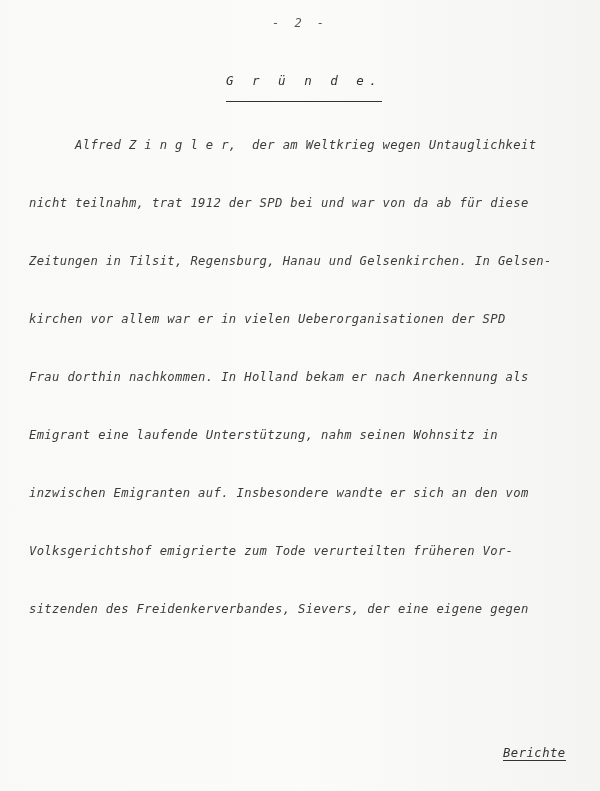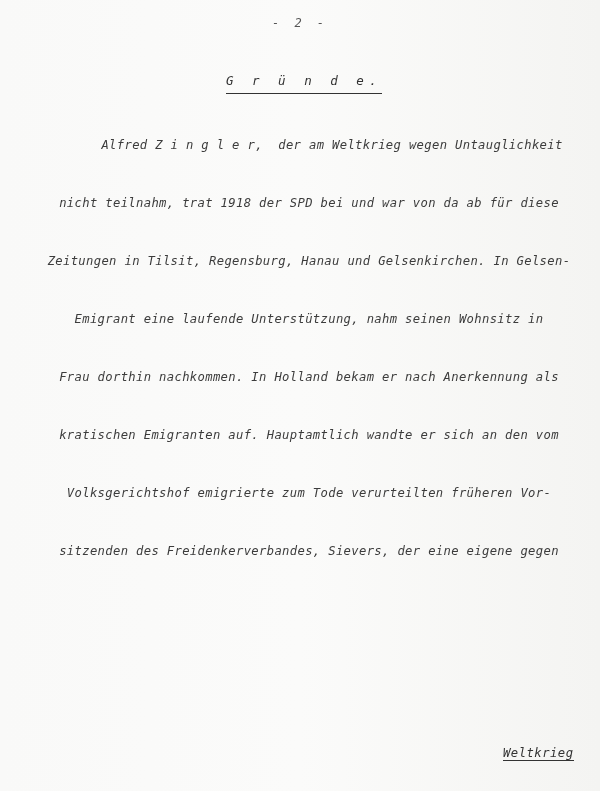"G r ü n d" .heading { padding-bottom: 5px -> 13px }
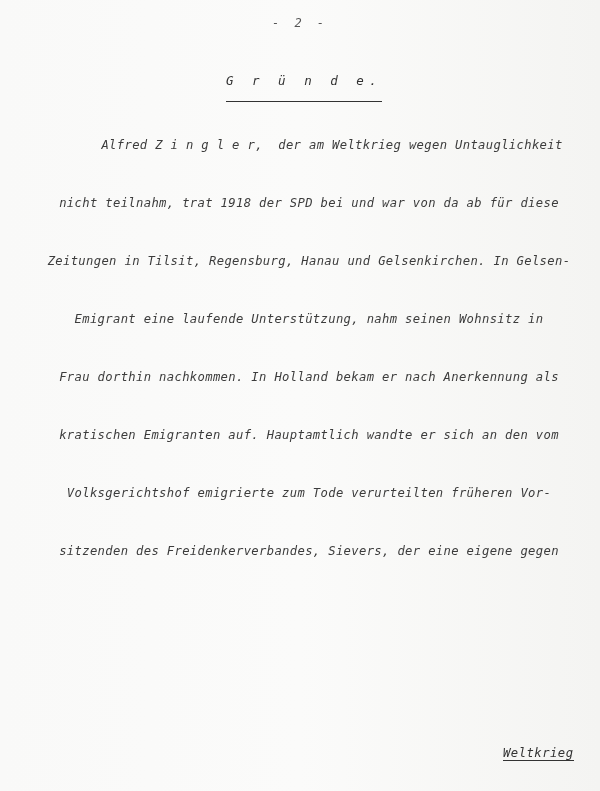"Alfred Z i n g" .line { text-align: center -> none }
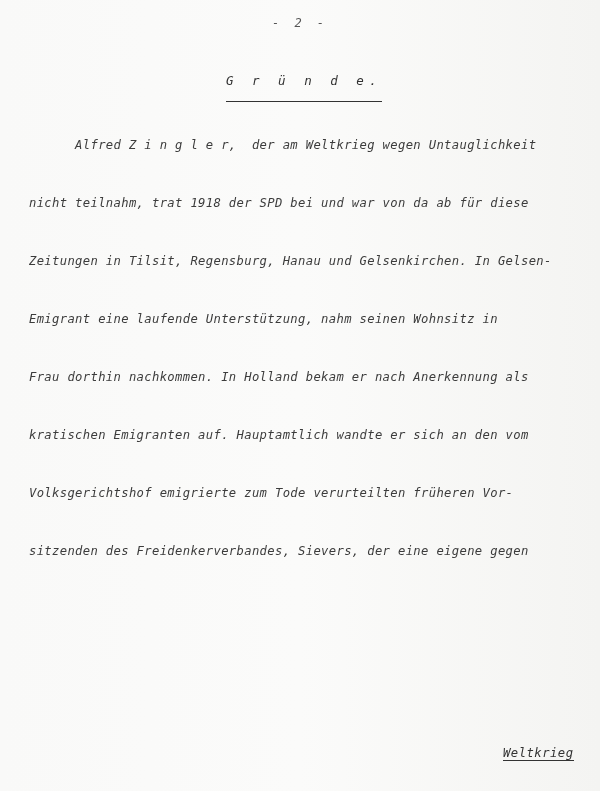"nicht teilnahm, trat 1918 der" span.line { text: 1918 -> 1912 }
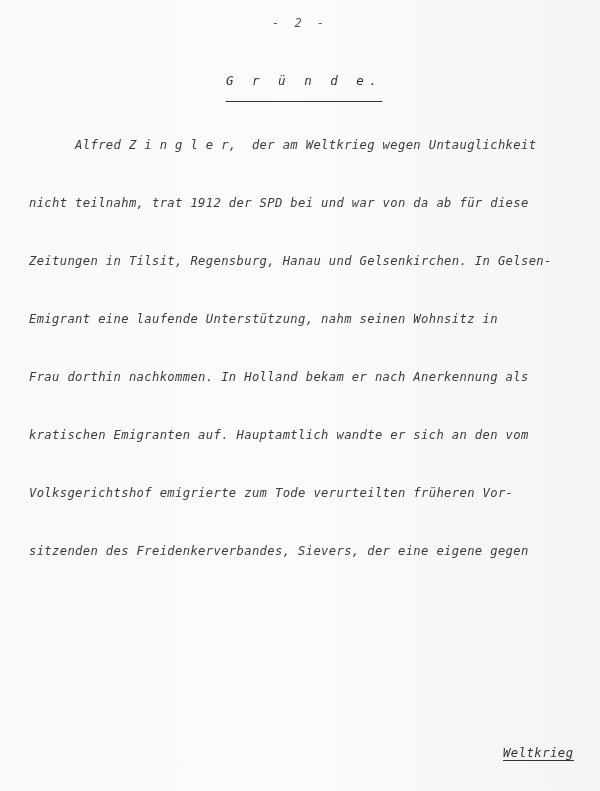"kirchen vor allem war er" span.line { html: none -> <span>kirchen vor allem war er in vielen Ueberorganisationen der SPD</span> }
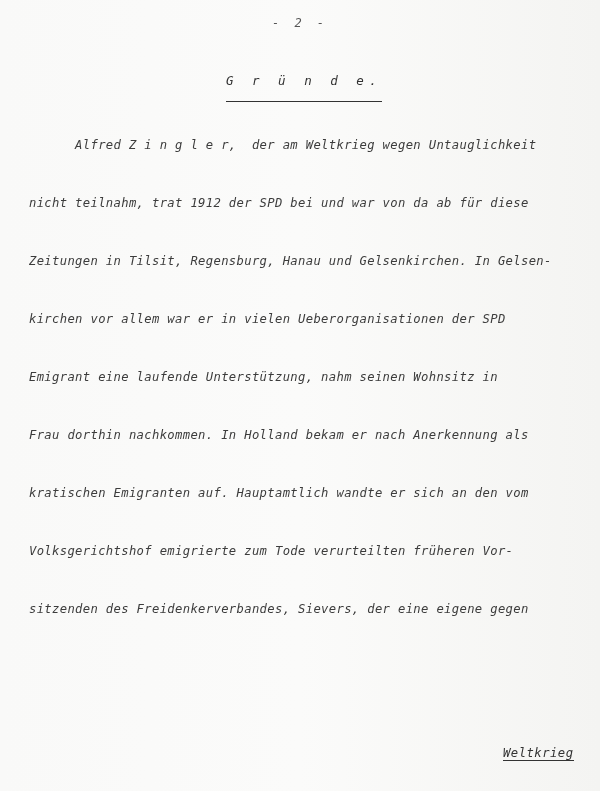"Emigrant eine laufende Unterstützung," span.line { order: before "Frau dorthin nachkommen. In Holland" -> after "Frau dorthin nachkommen. In Holland" }
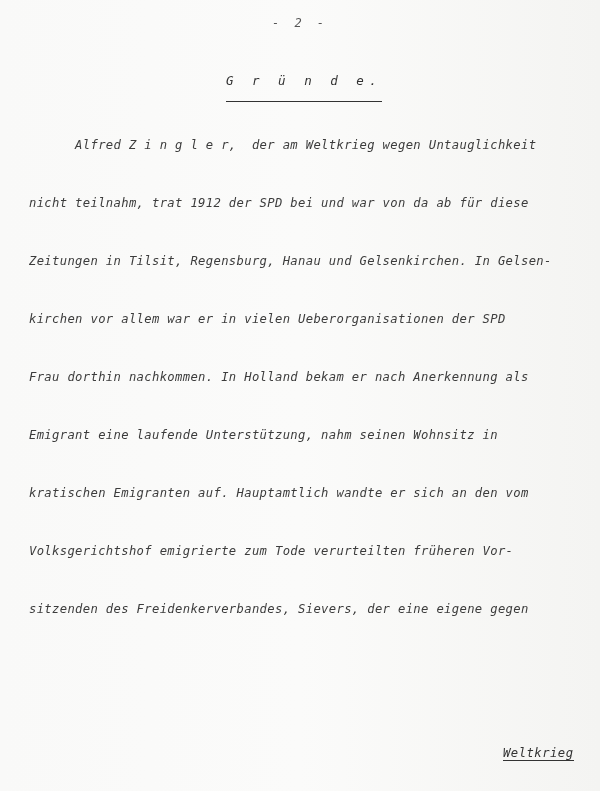"kratischen Emigranten auf. Hauptamtlich" span.line { text: kratischen Emigranten auf. Hauptamtlich -> inzwischen Emigranten auf. Insbesondere }
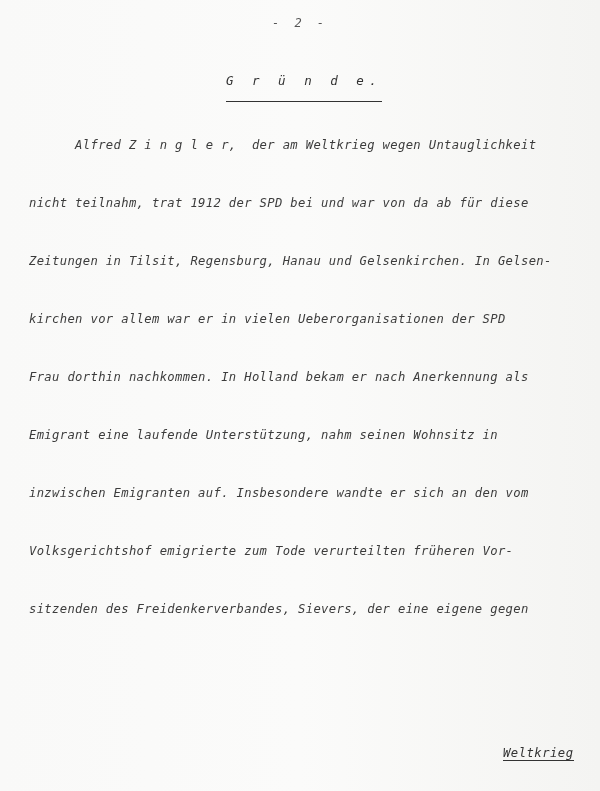"Weltkrieg" div.footer-word { text: Weltkrieg -> Berichte }
